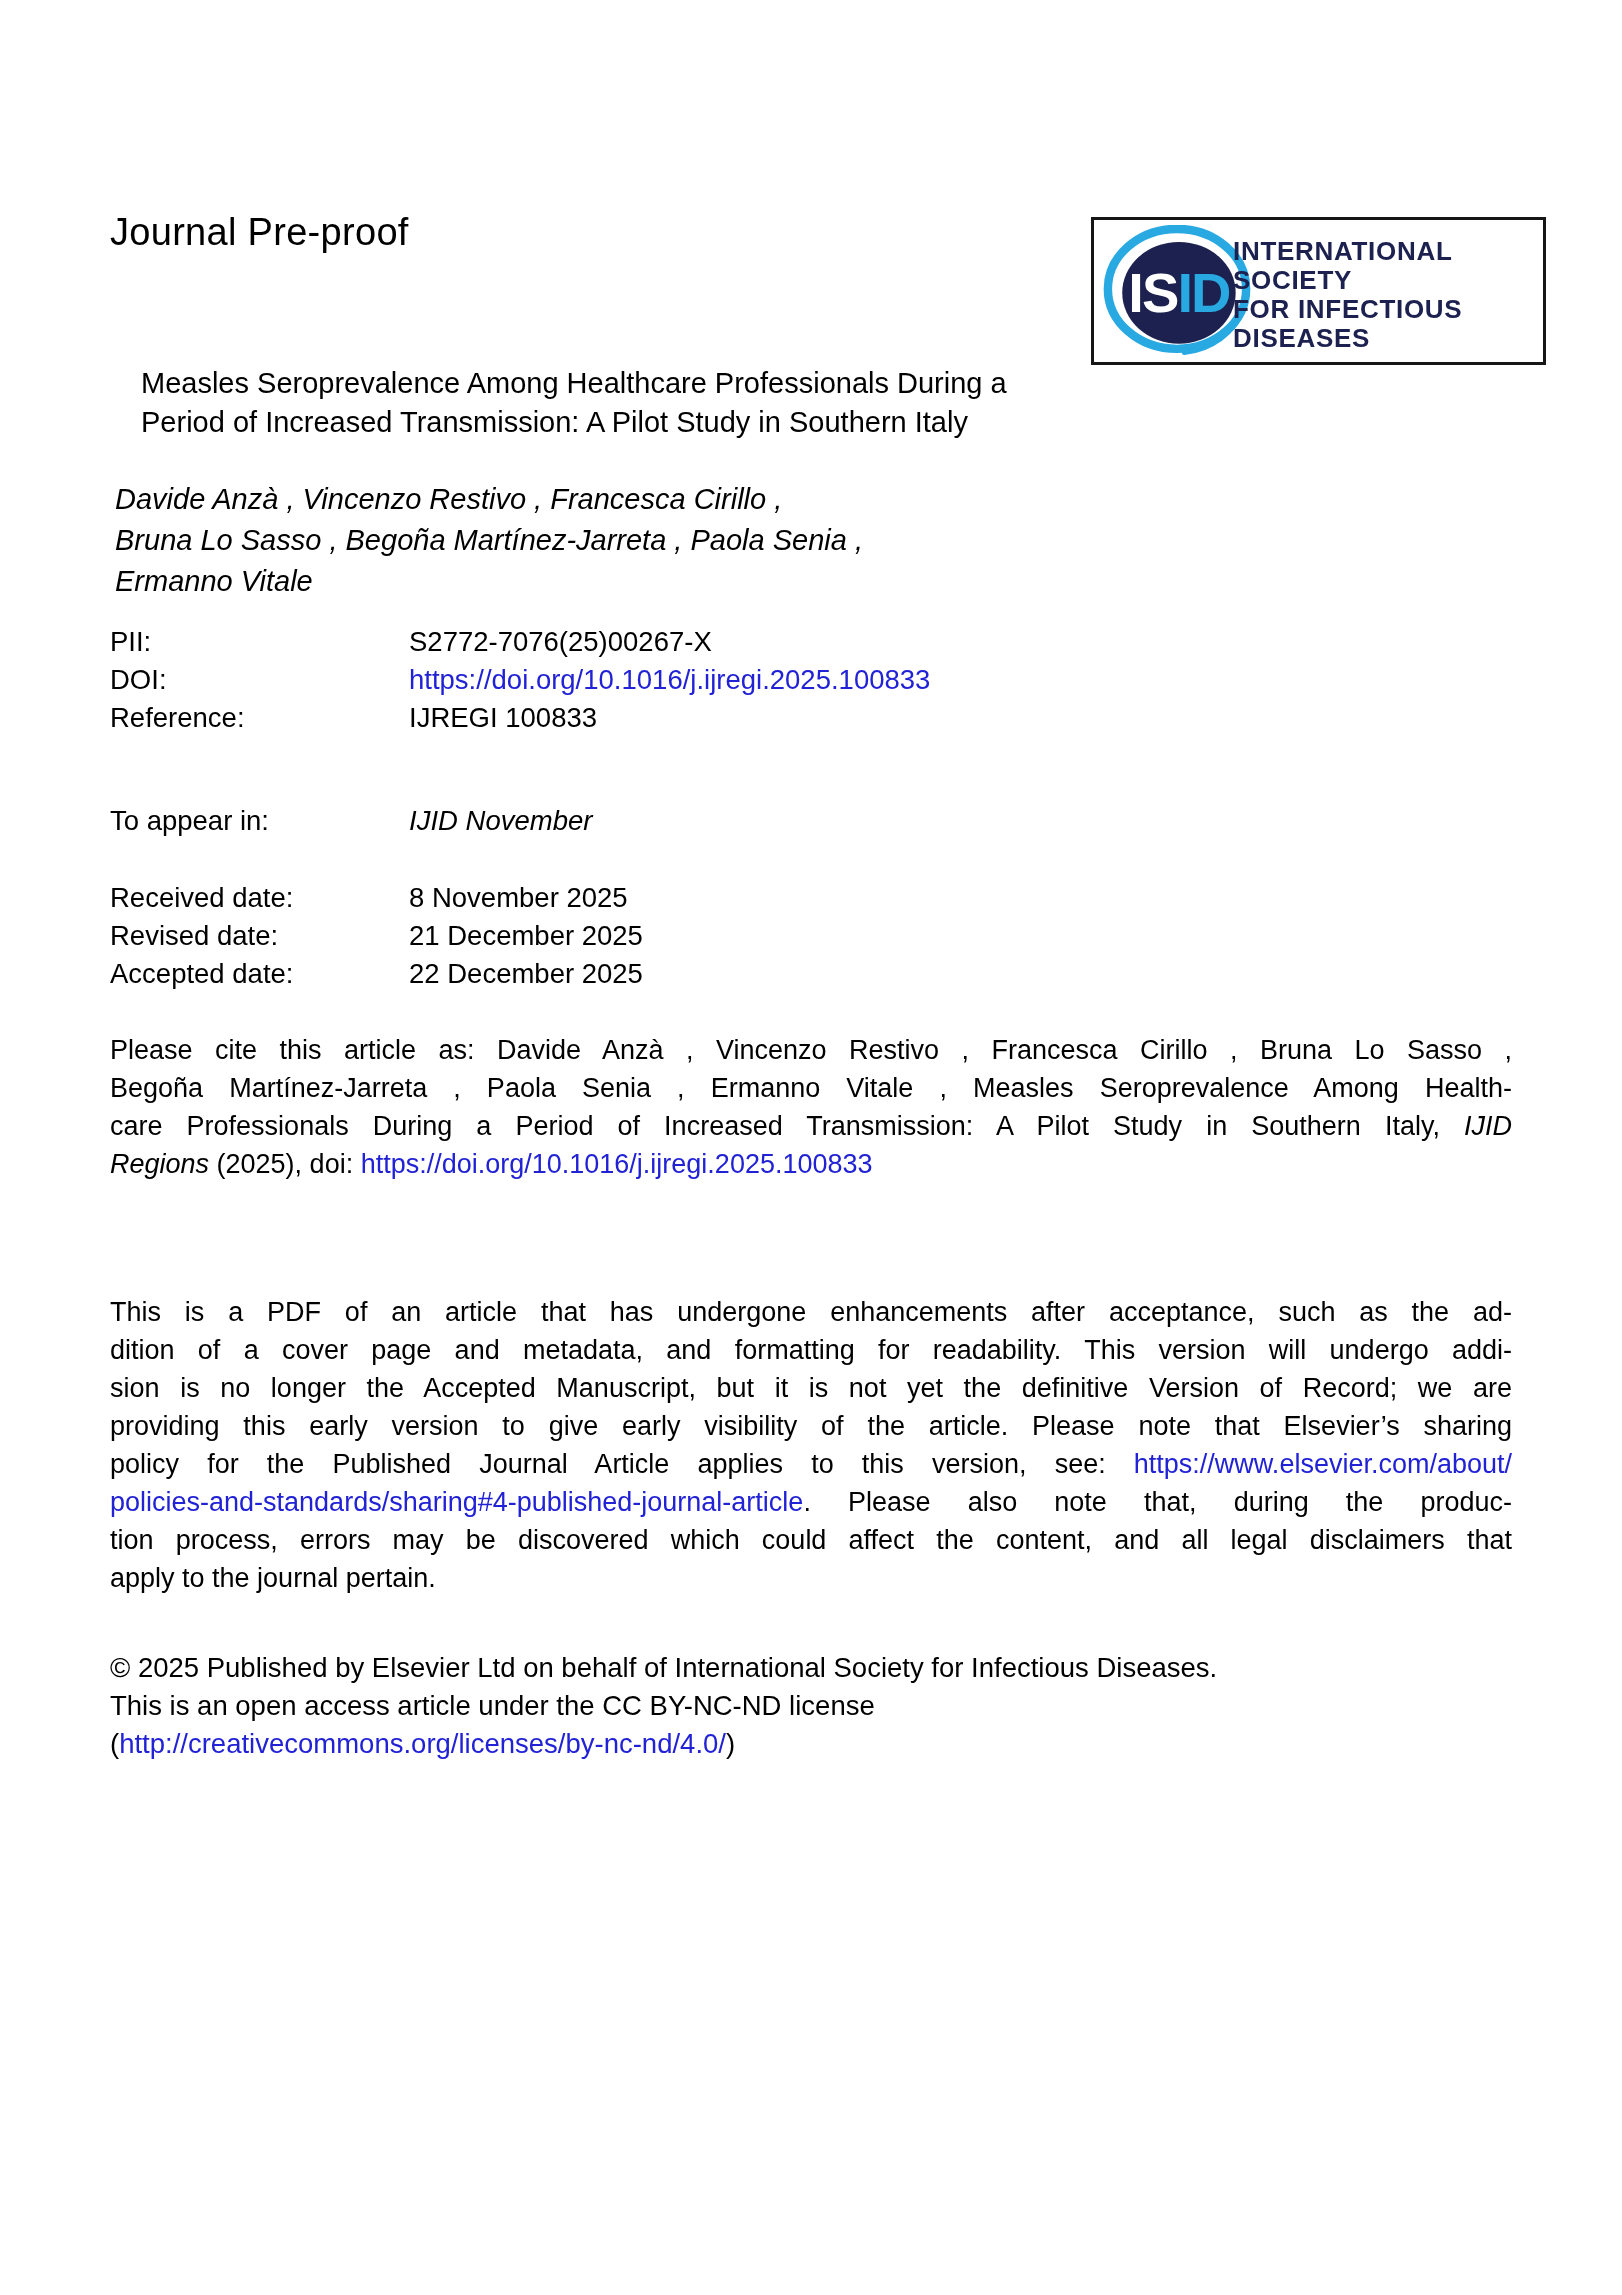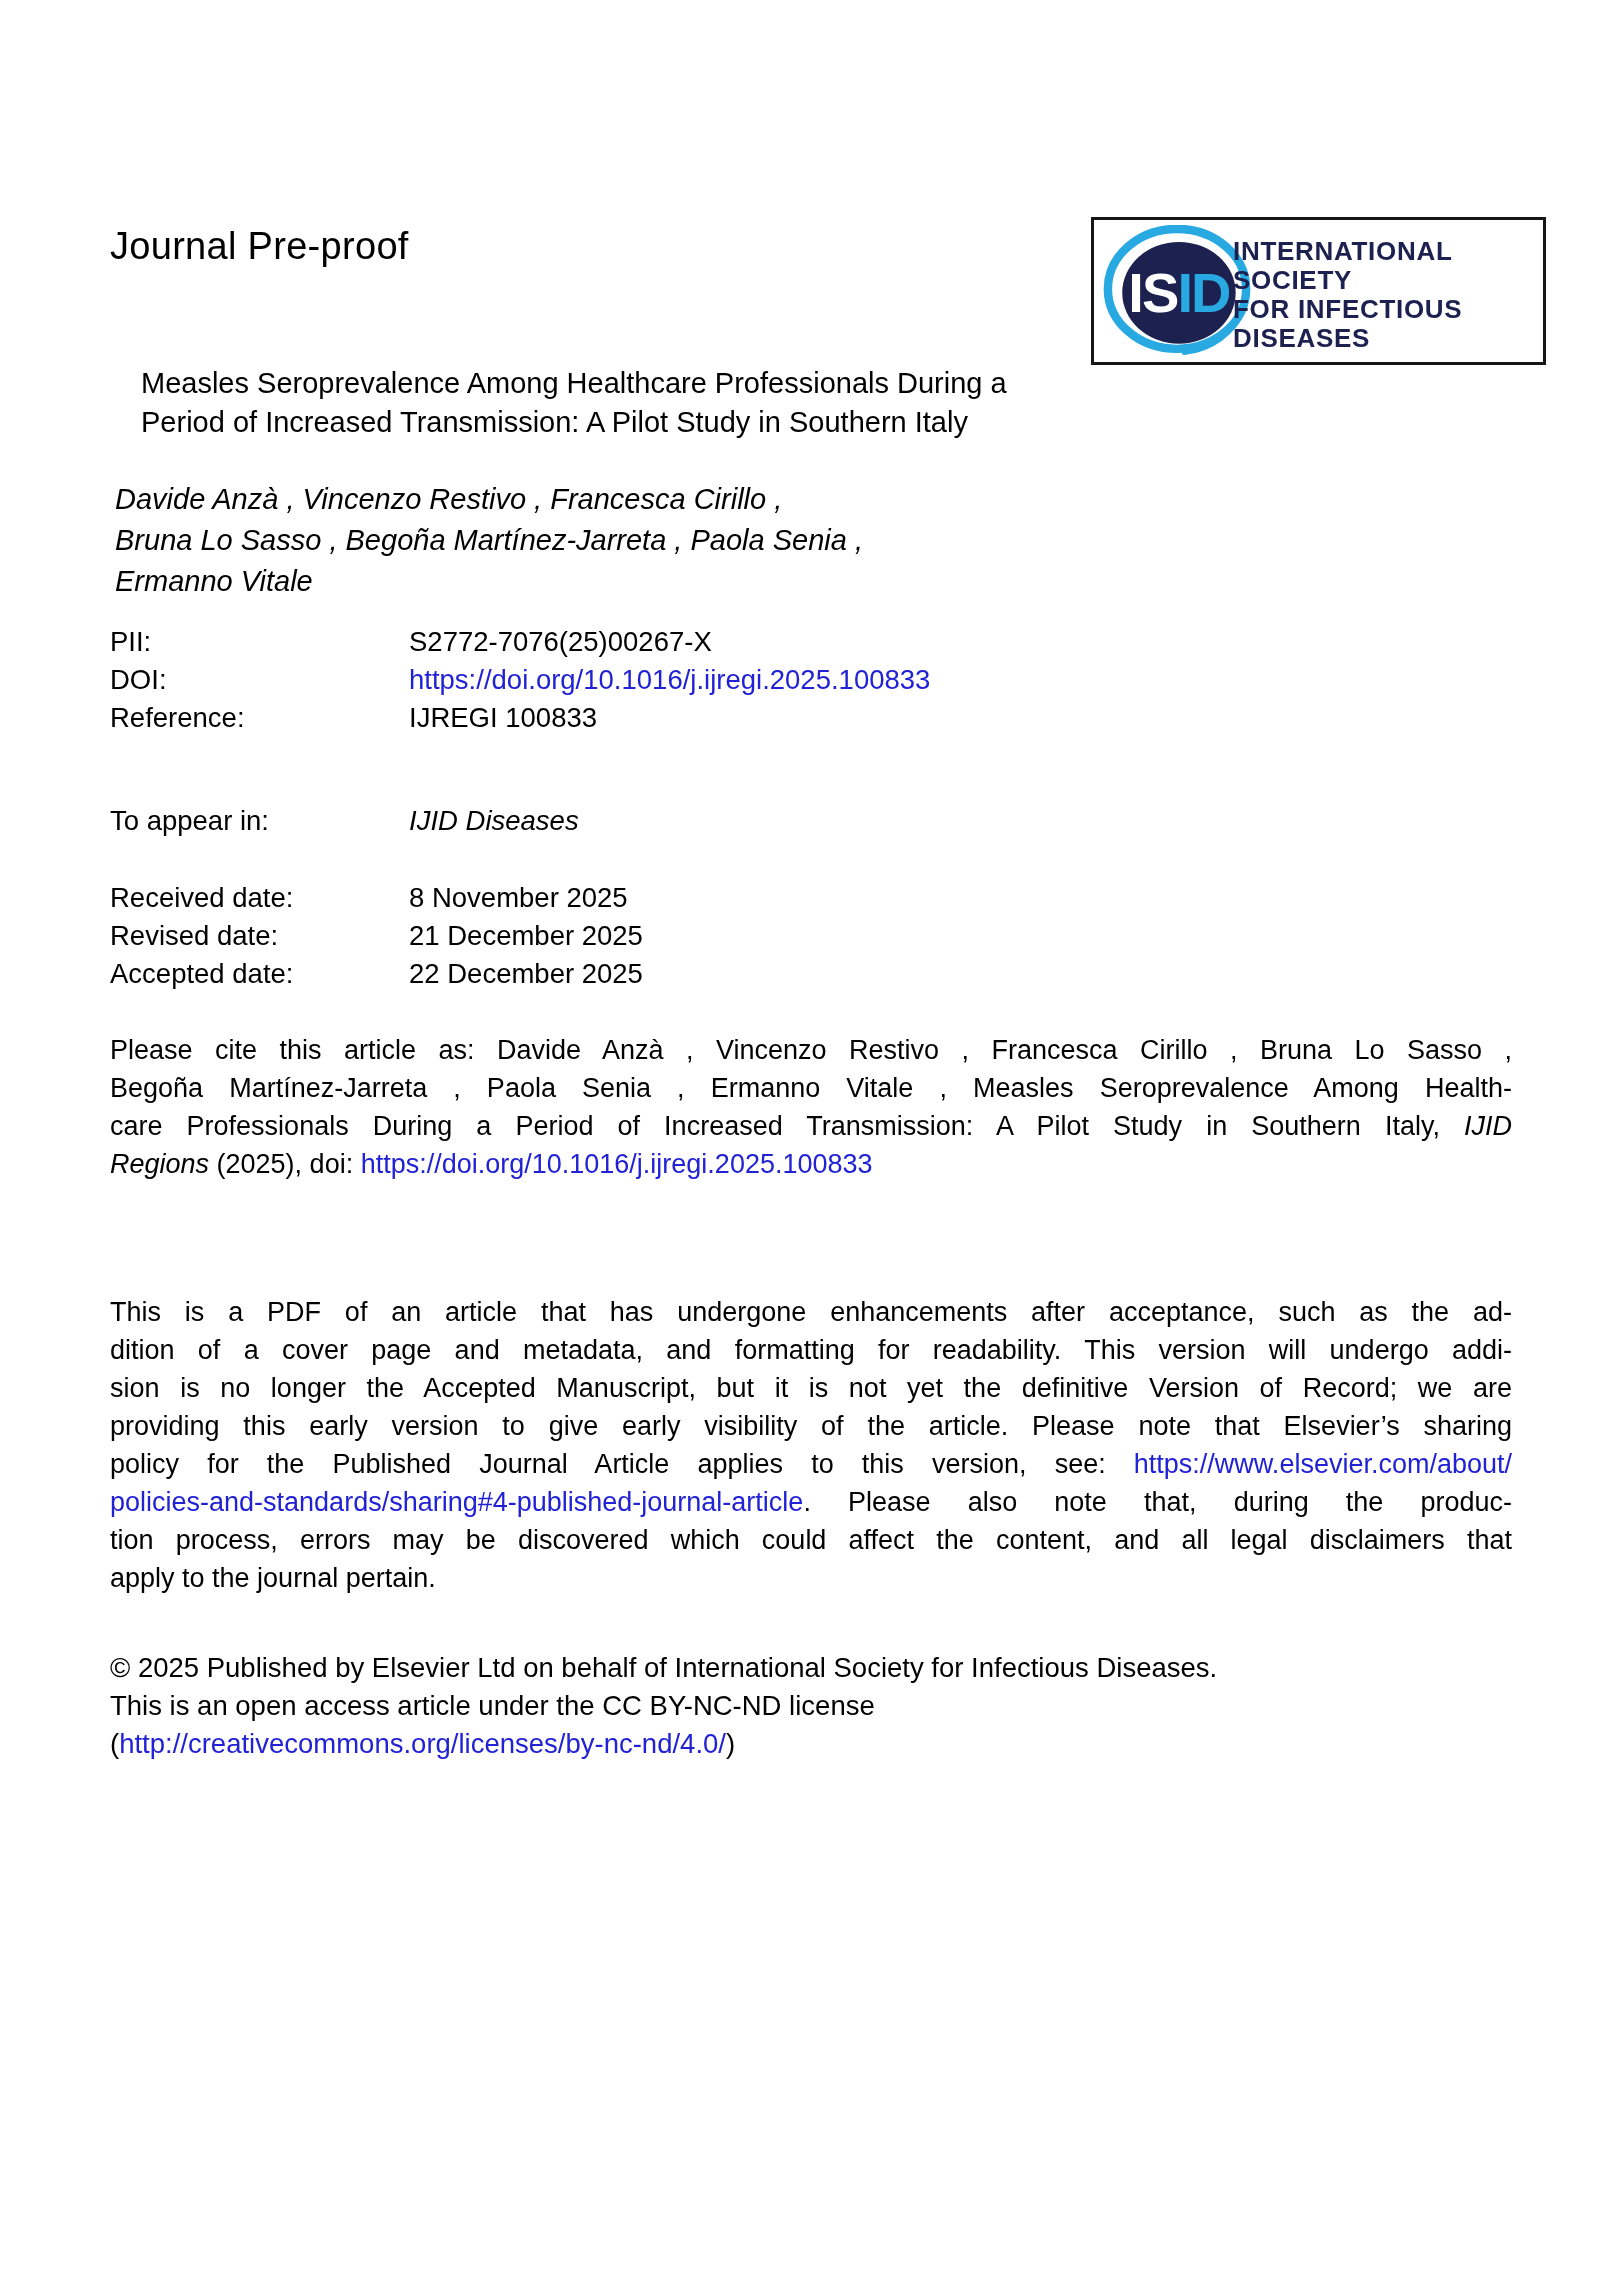"Journal Pre-proof" .header-title { margin-top: 14px -> none }
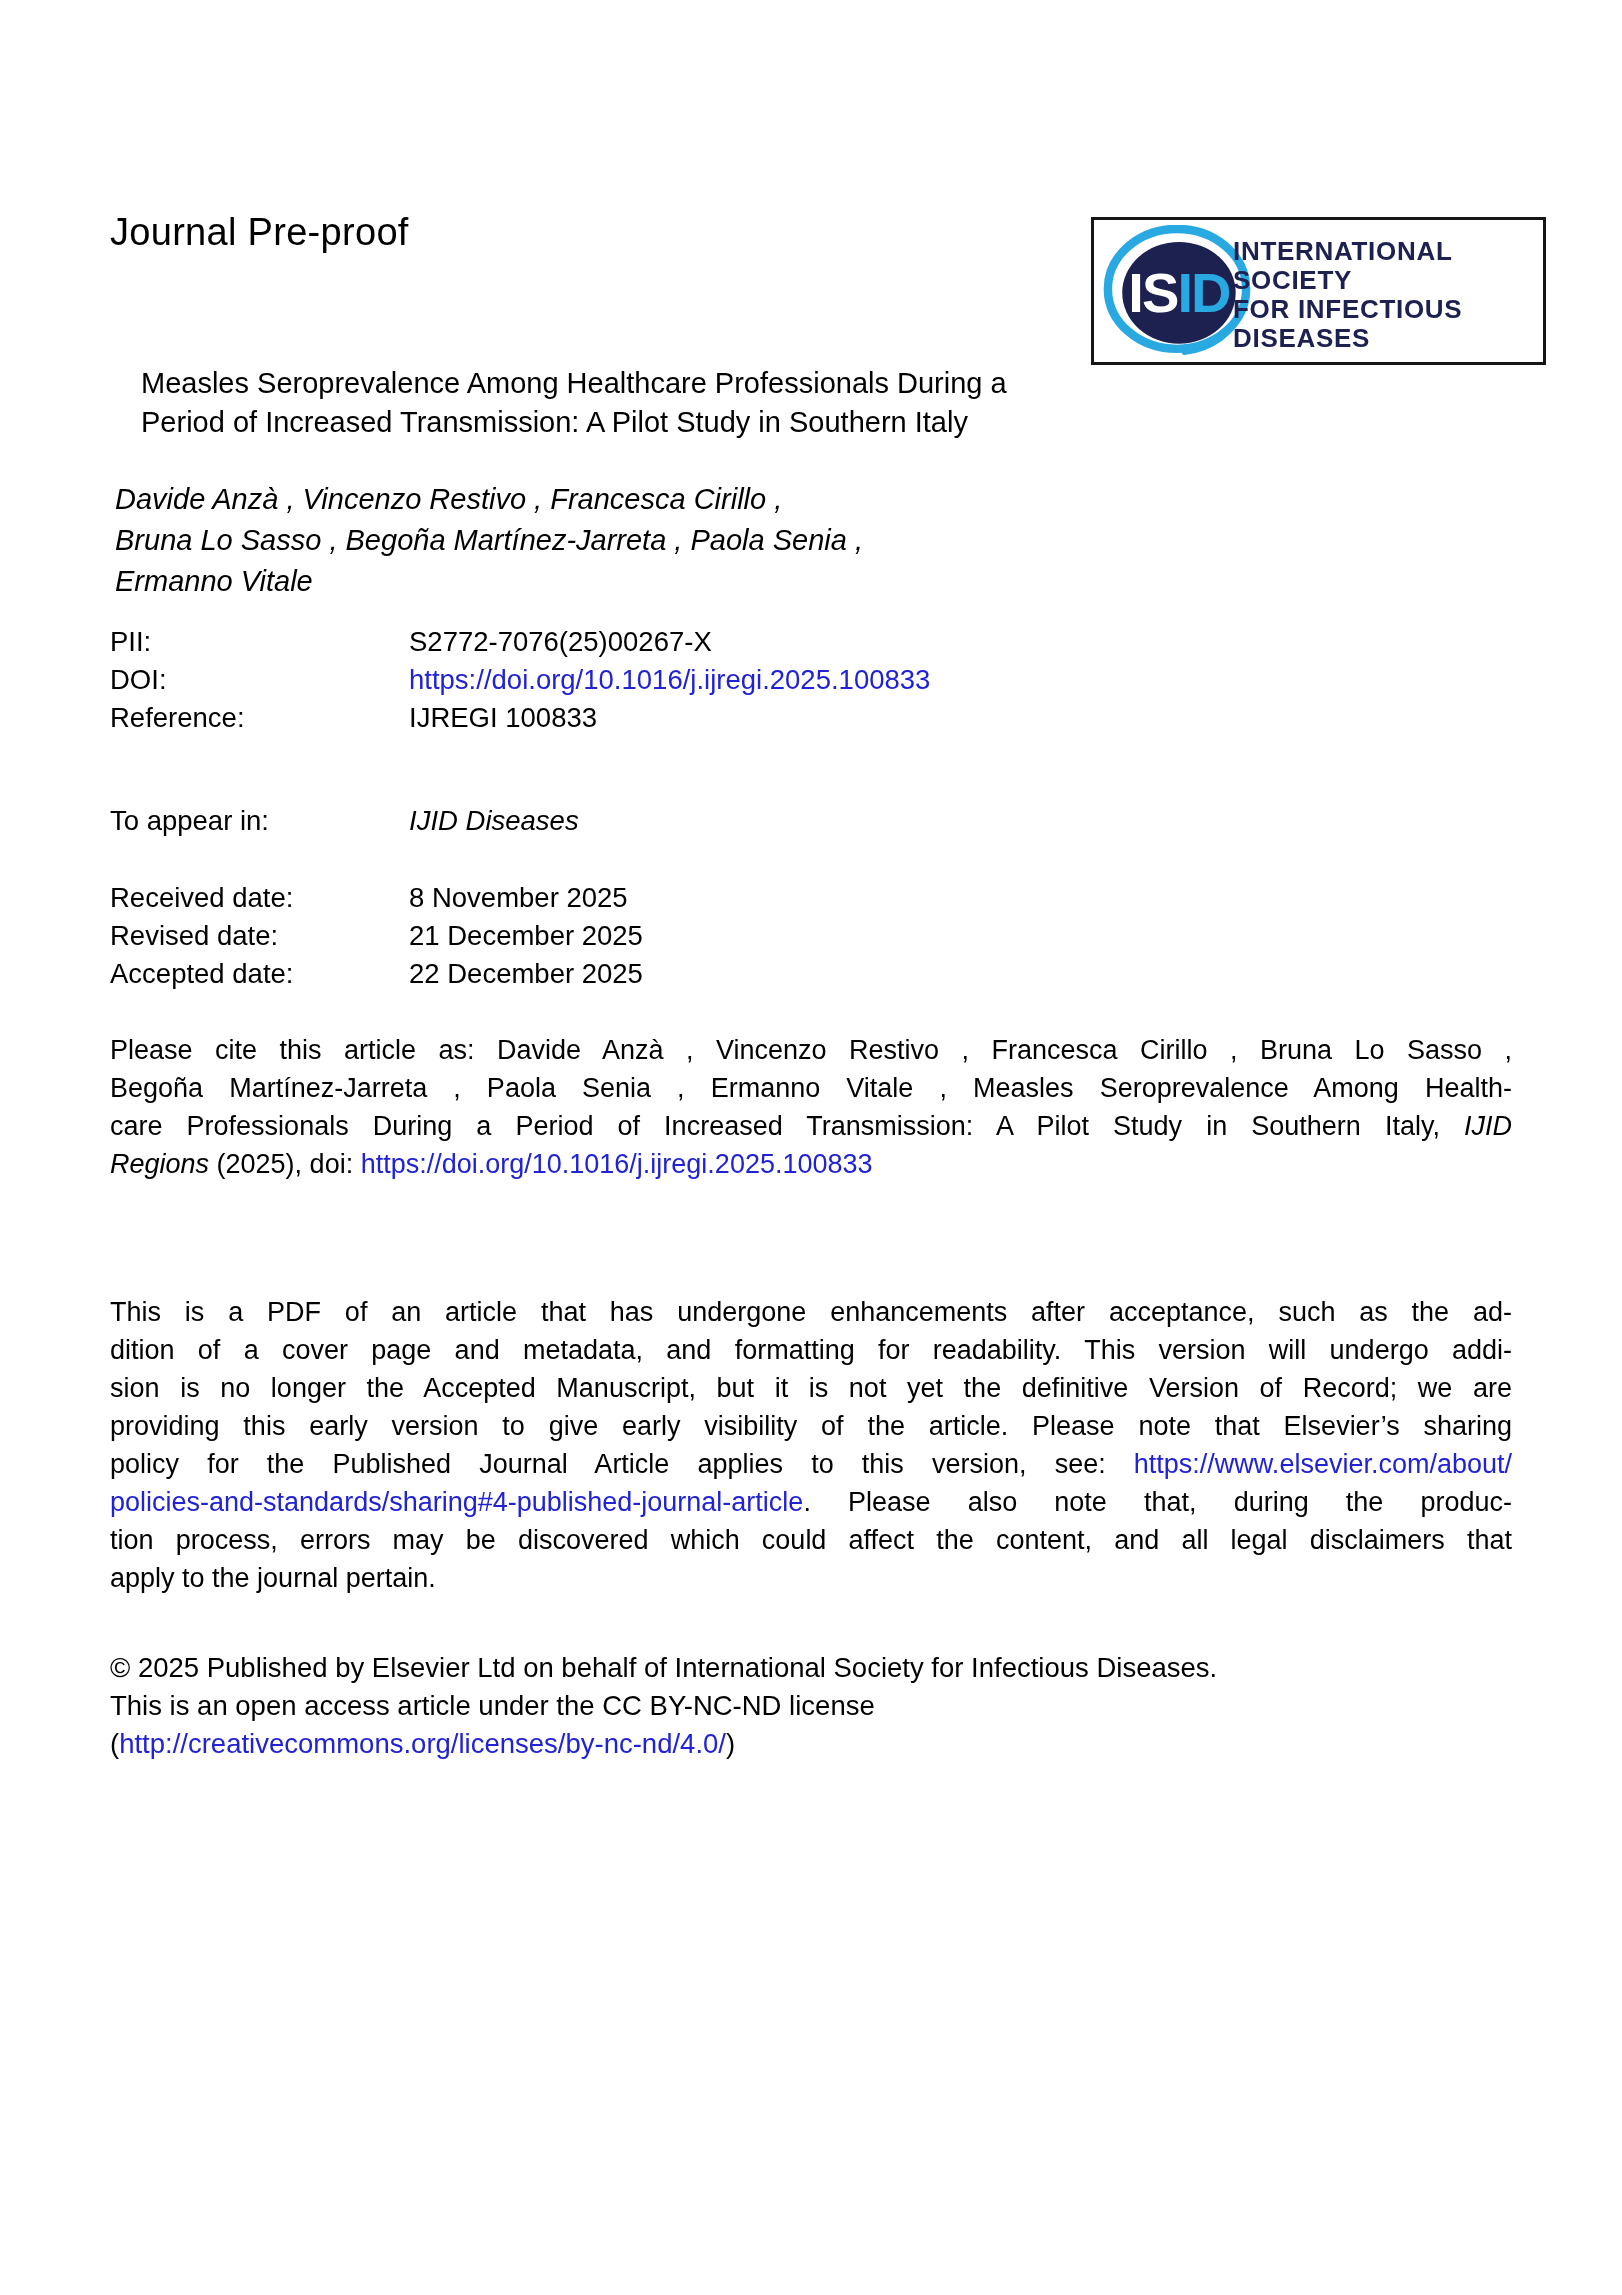"IJID Diseases" span.kv-value { text: Diseases -> November }
